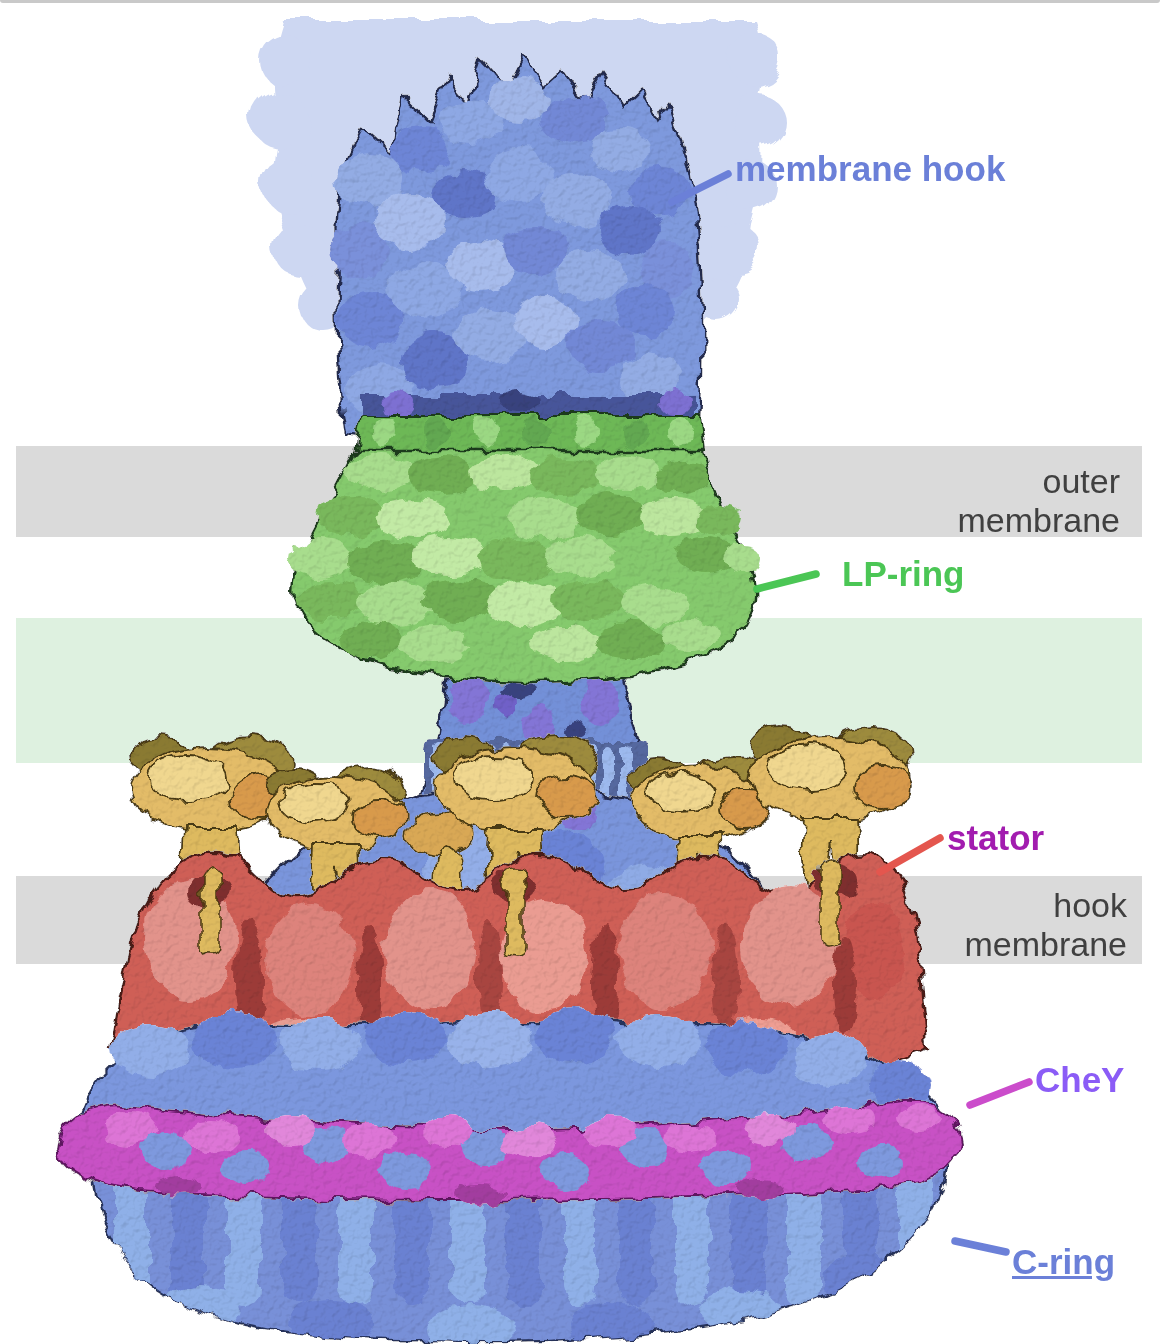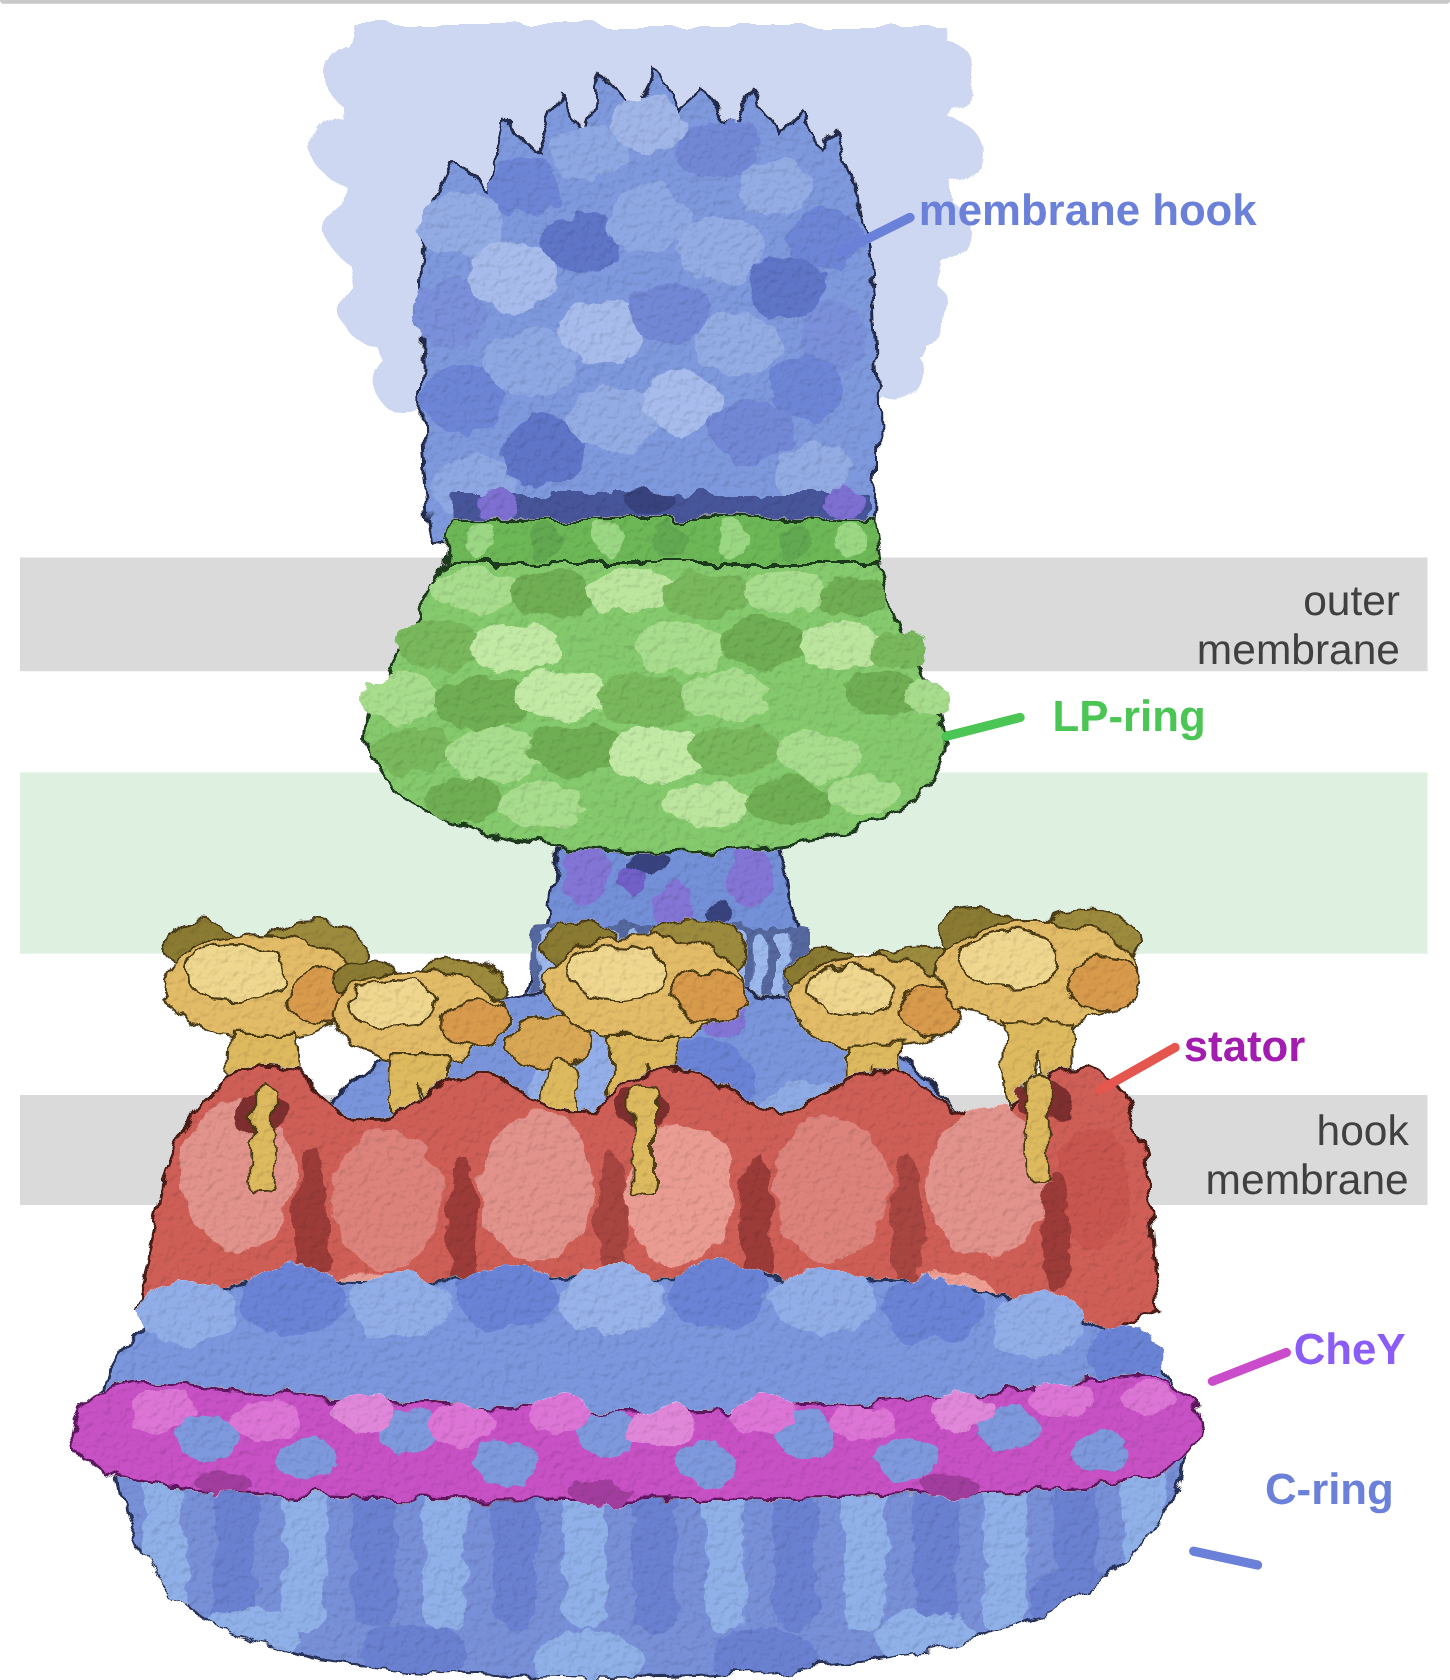"C-ring" div.callout { text-decoration: none -> underline; top: 1174px -> 1244px }
